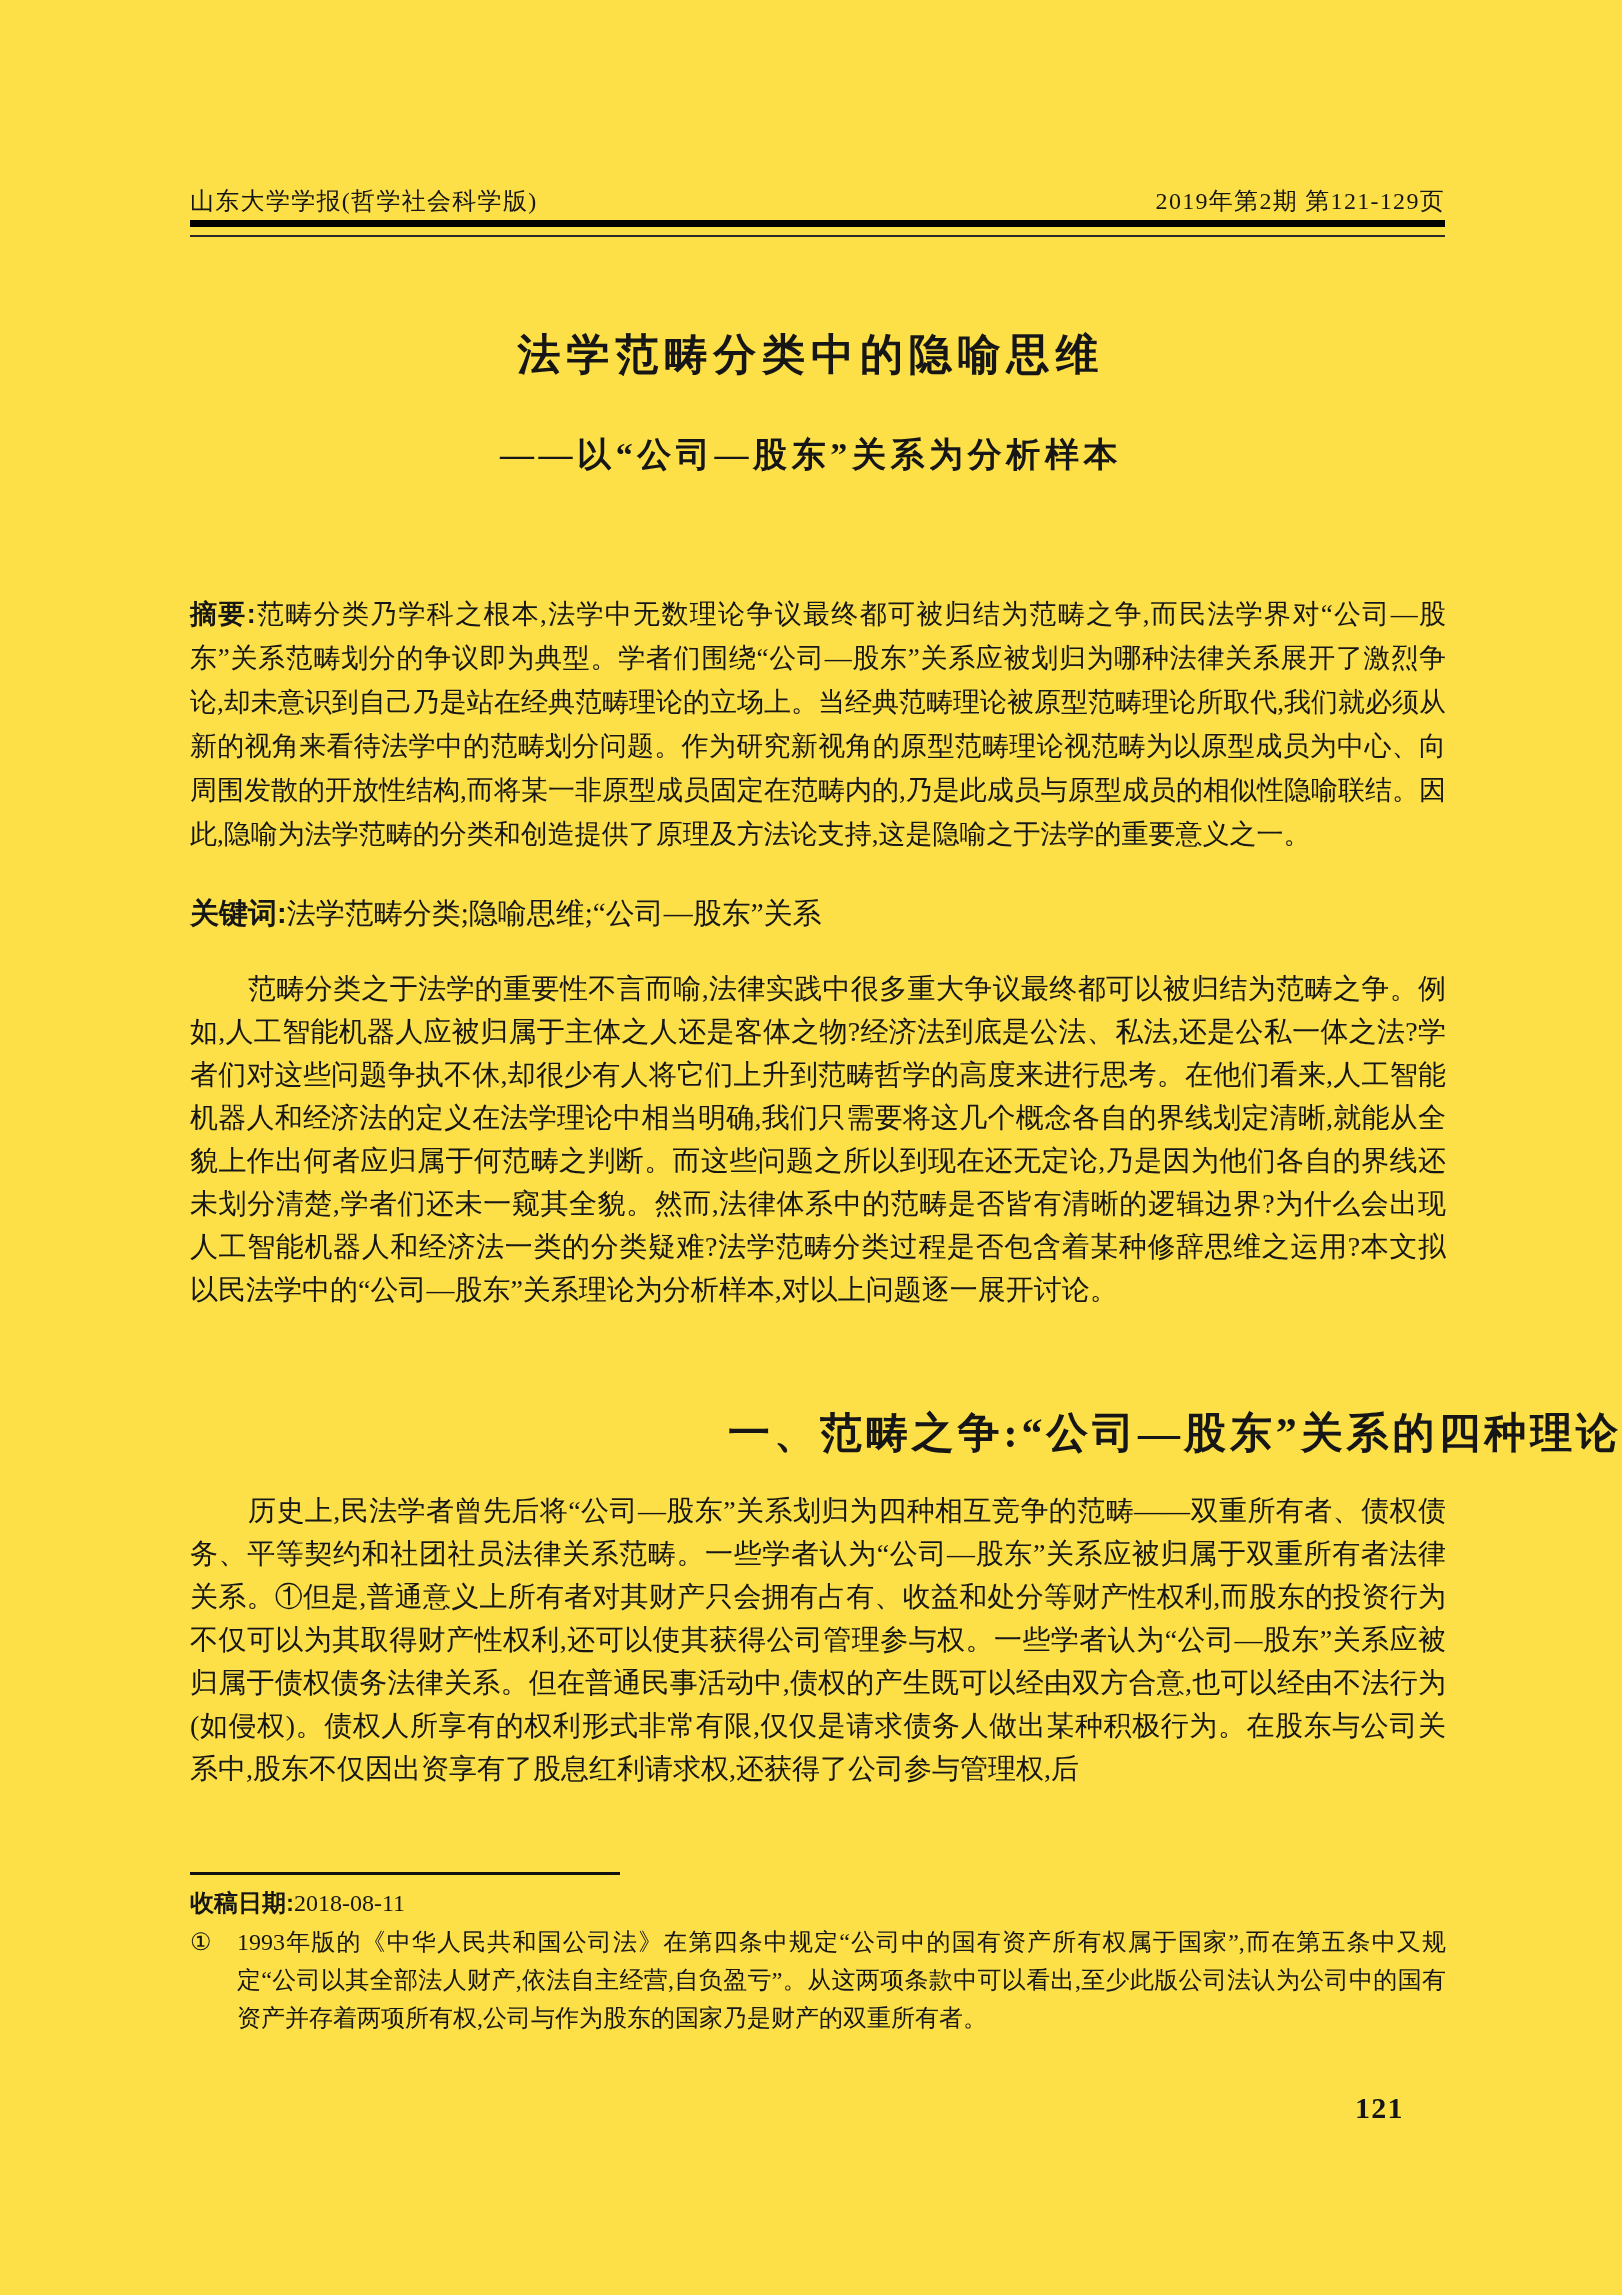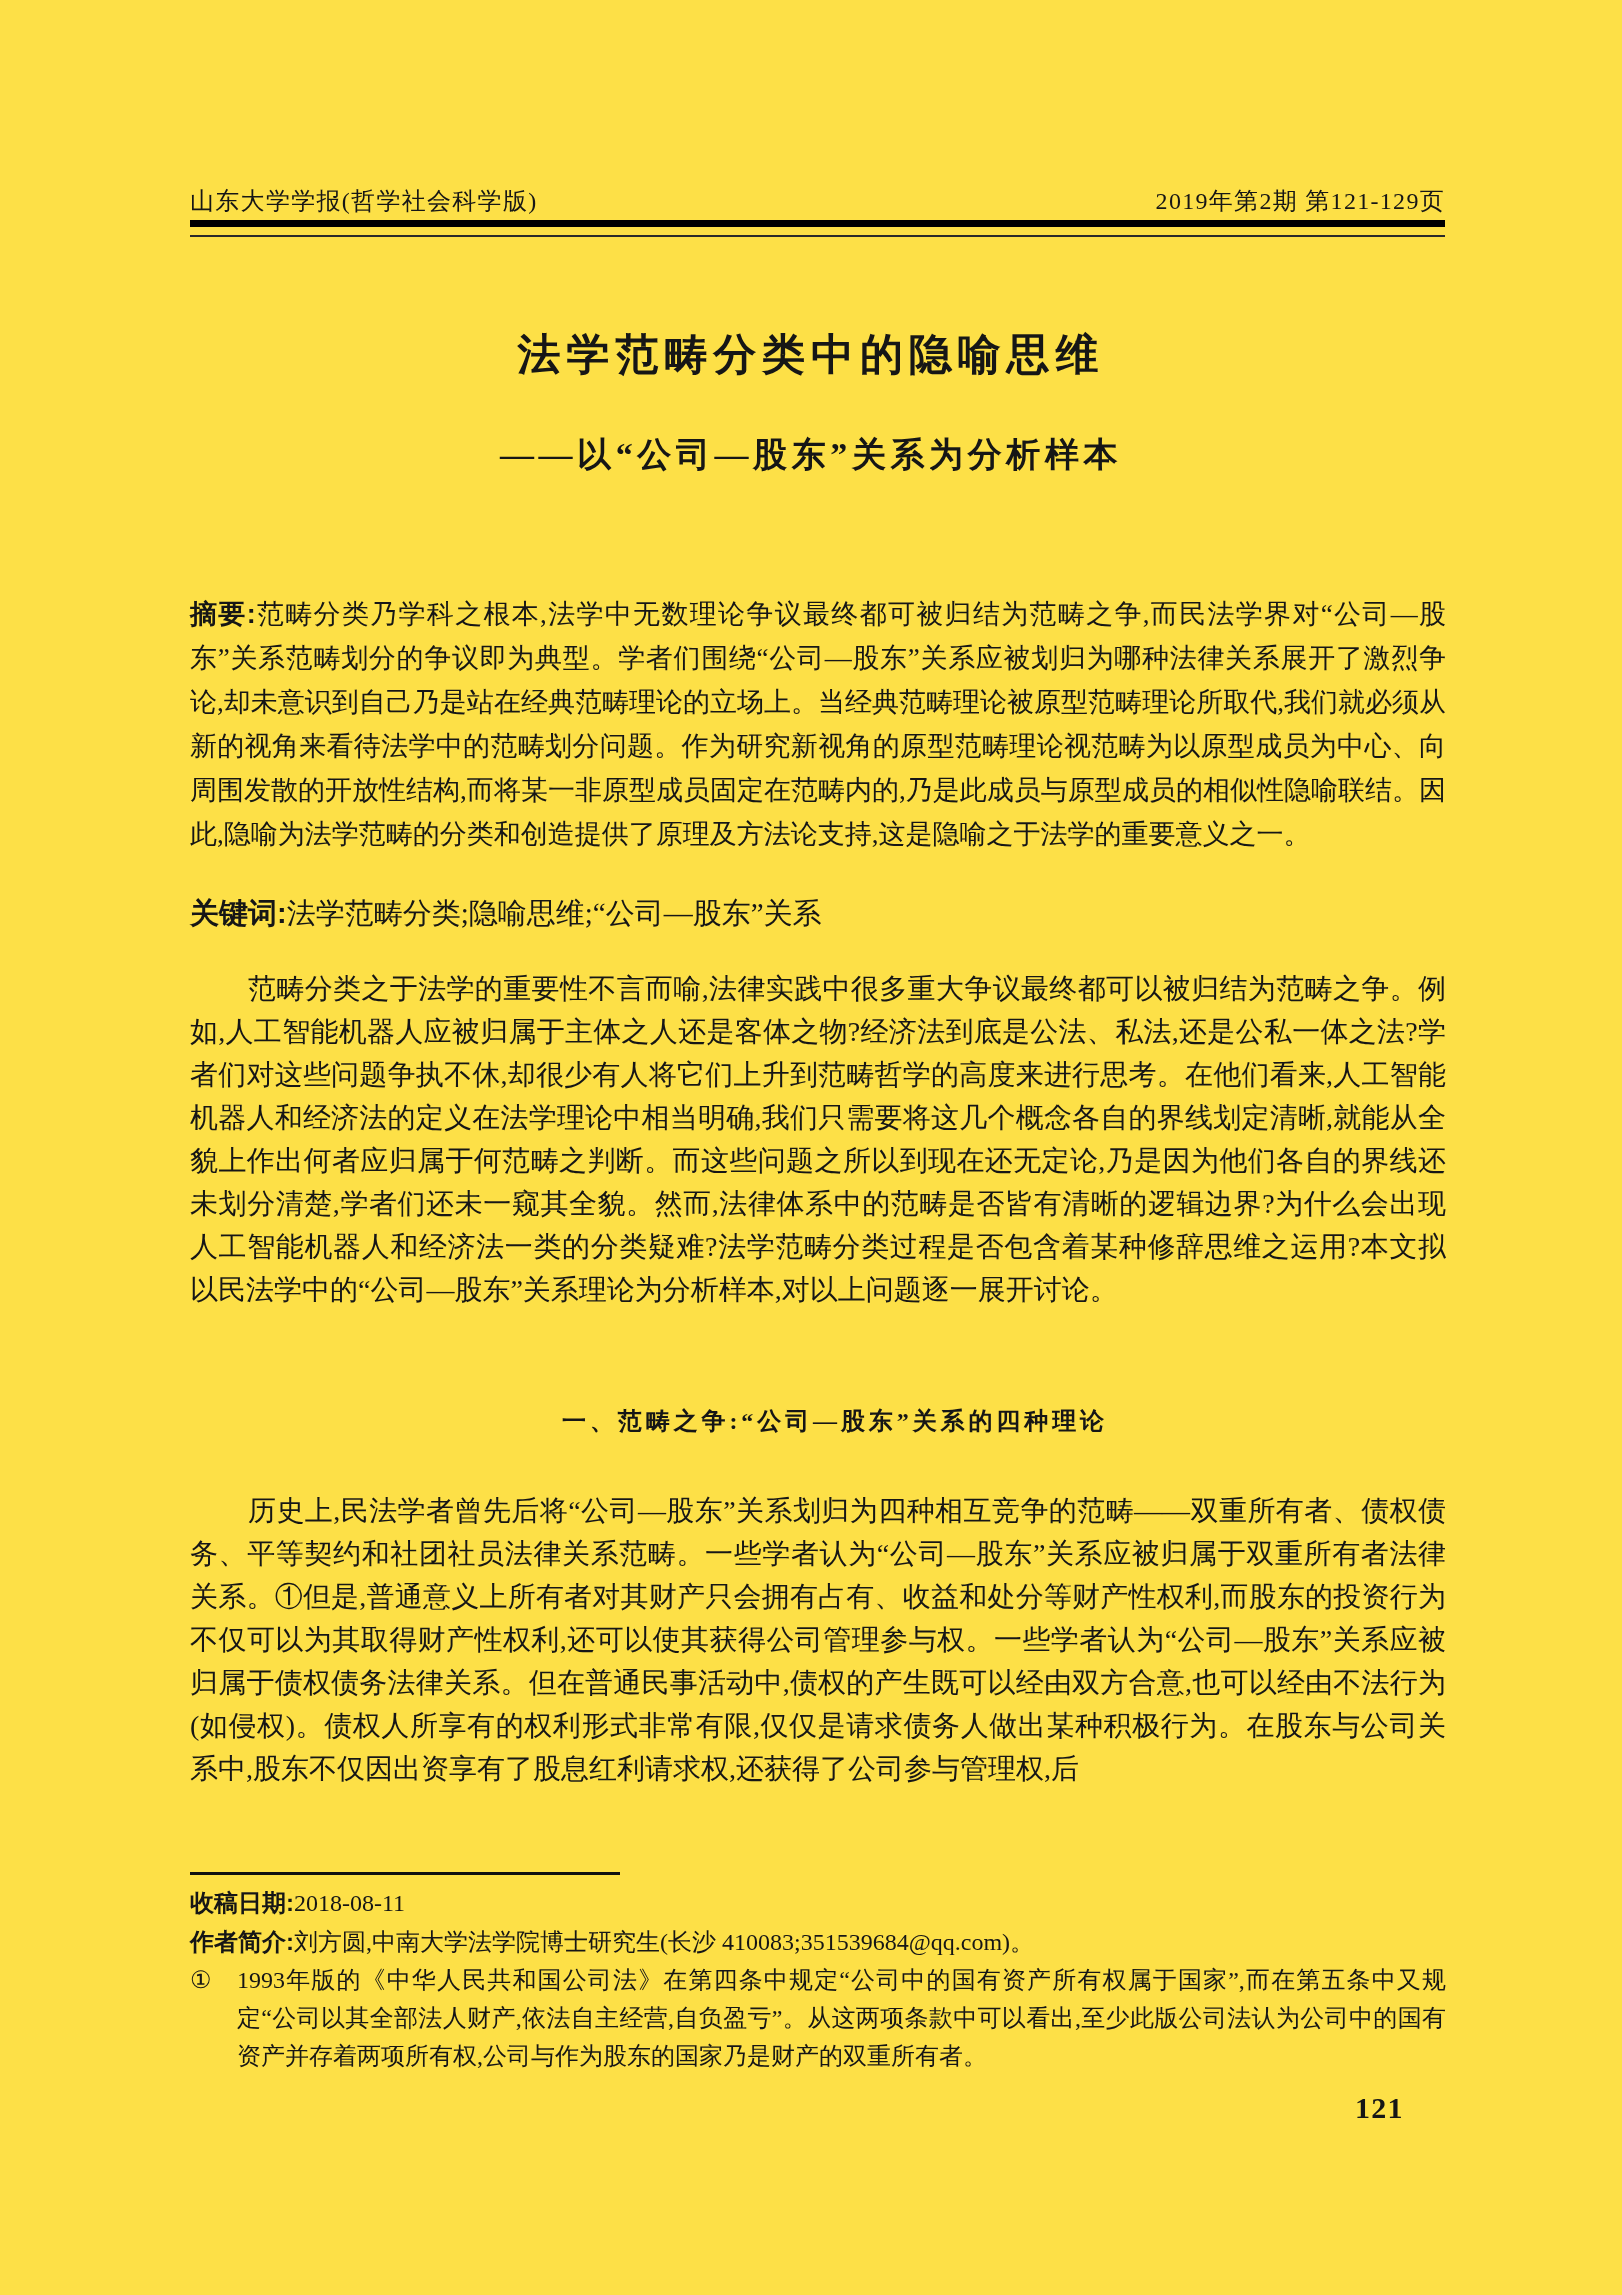"一、范畴之争:“公司—股东”关系的四种理论" .section-heading { font-size: 24px -> 42px; text-align: center -> right }
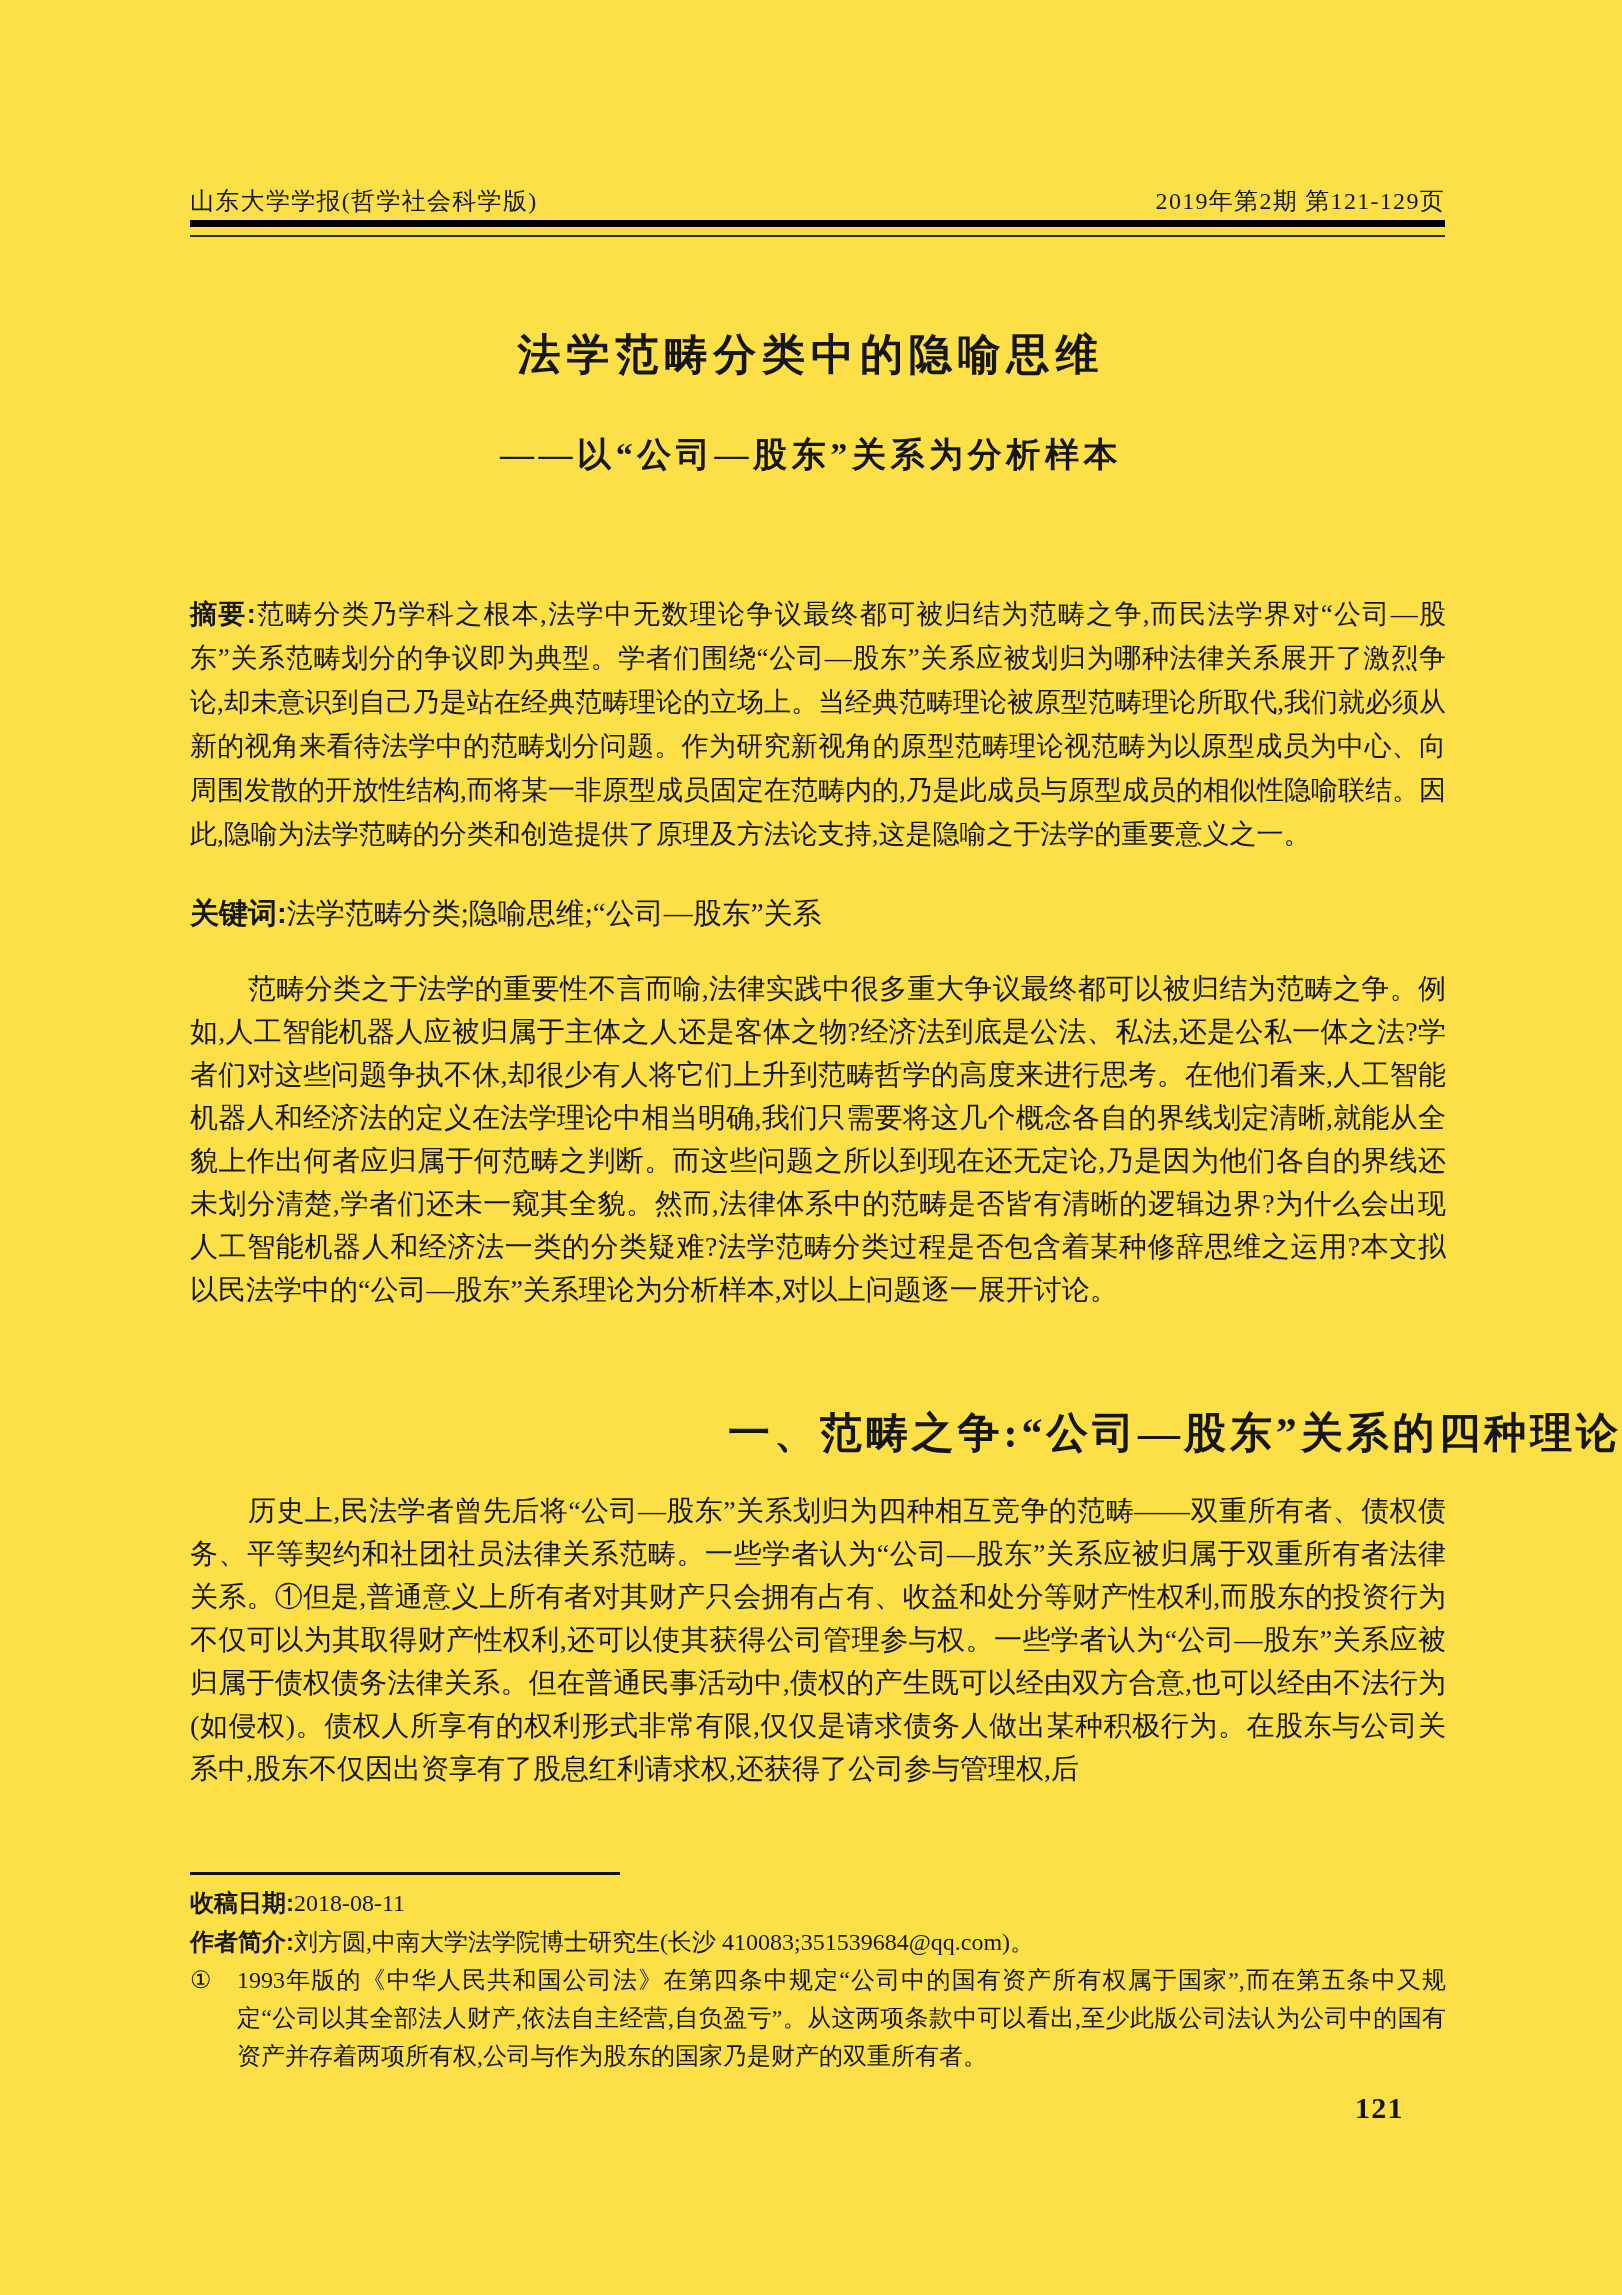"作者简介:刘方圆,中南大学法学院博士研究生(长沙" div.fn-line { html: <div> <span>作者简介:</span><span>刘方圆,中南大学法学院博士研究生(长沙 410083;351539684@qq.com)。</span> </div> -> none }
